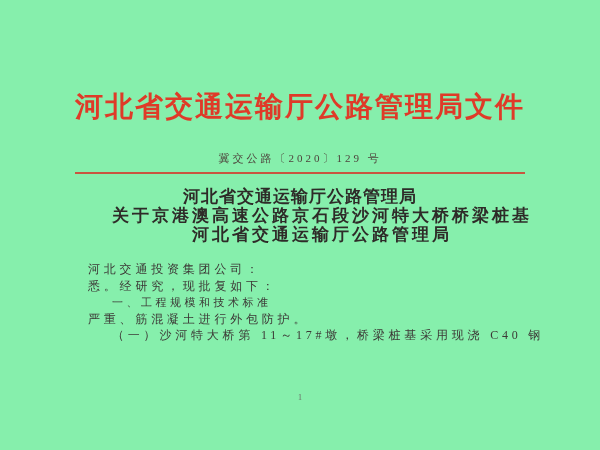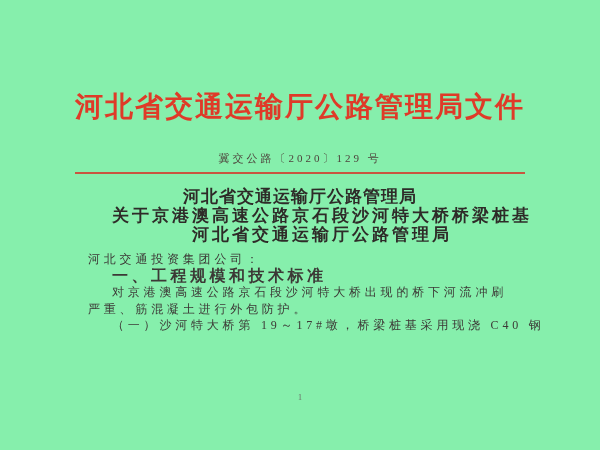"河北交通投资集团公司：" .body-block { top: 251px -> 261px }
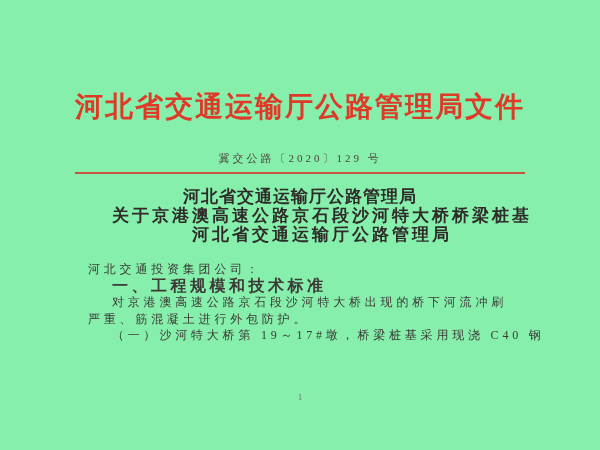"悉。经研究，现批复如下：" div.bl { html: none -> <div>悉。经研究，现批复如下：</div> }
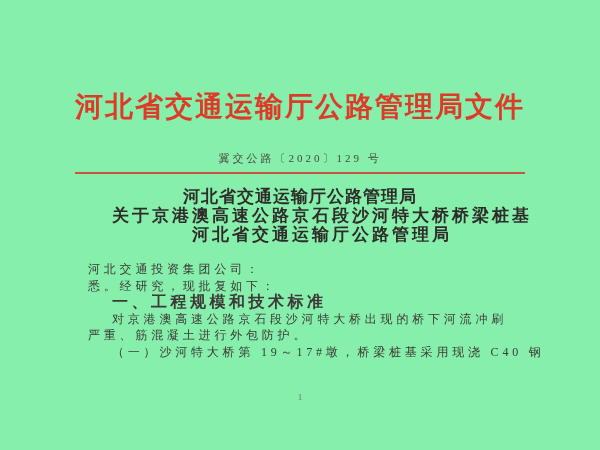"一、工程规模和技术标准" .bl.bold { font-size: 16px -> 11px; font-weight: bold -> normal }
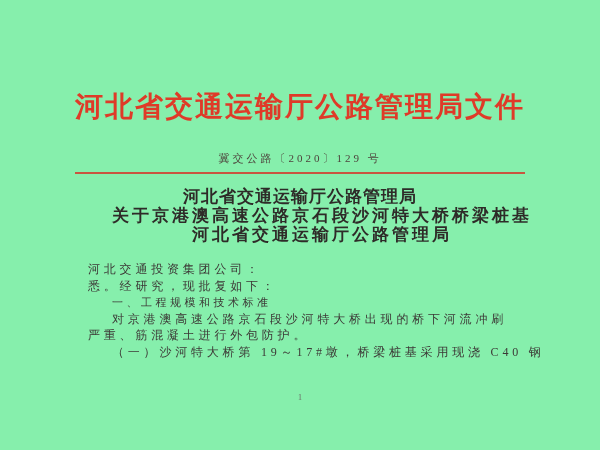"对京港澳高速公路京石段沙河特大桥出现的桥下河流冲刷" div.bl { html: <div>对京港澳高速公路京石段沙河特大桥出现的桥下河流冲刷</div> -> none }
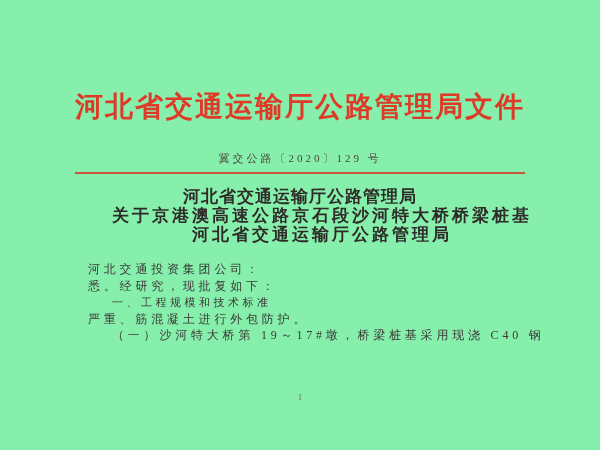"（一）沙河特大桥第 19～17#墩，桥梁桩基采用现浇 C40 钢" div.bl { text: 19 -> 11 }
